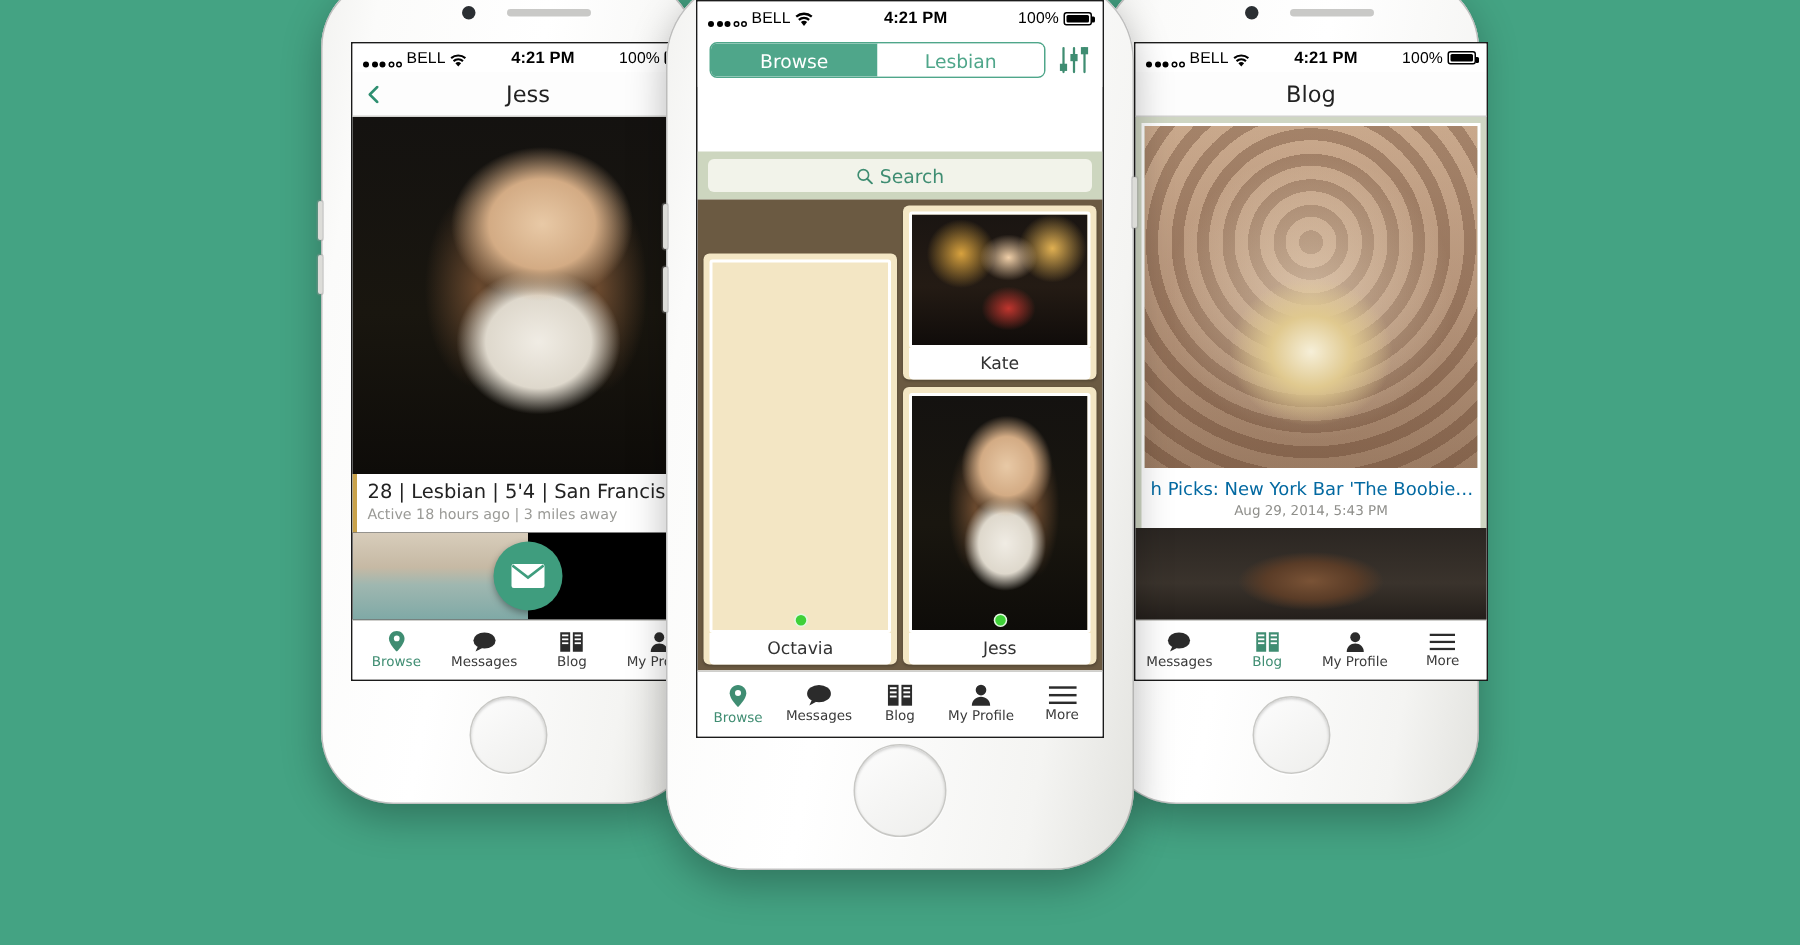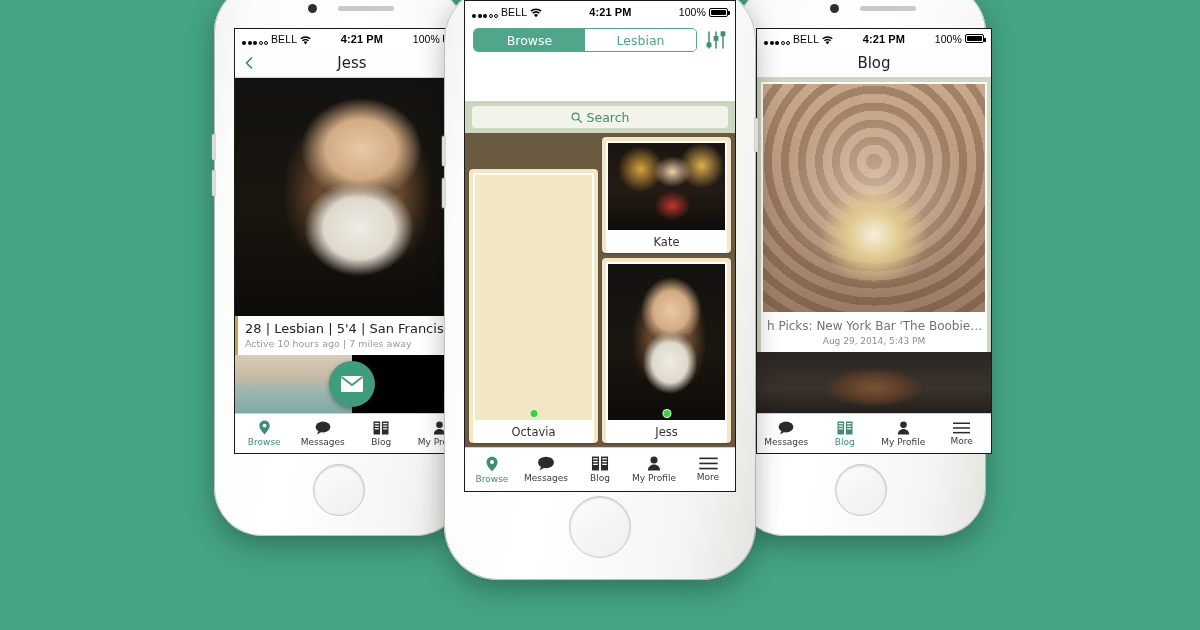"h Picks: New York Bar" .blog-title { color: #737373 -> #0369a1 }
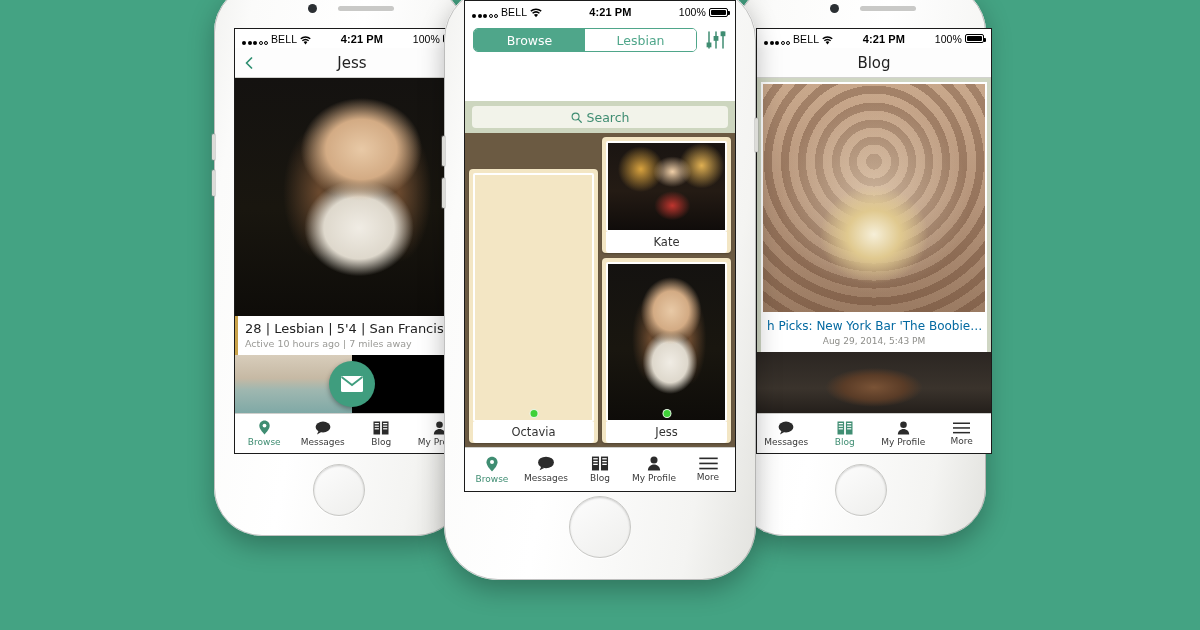"Active 10 hours ago |" div.meta-sub { text: 10 hours ago | 7 -> 18 hours ago | 3 }
